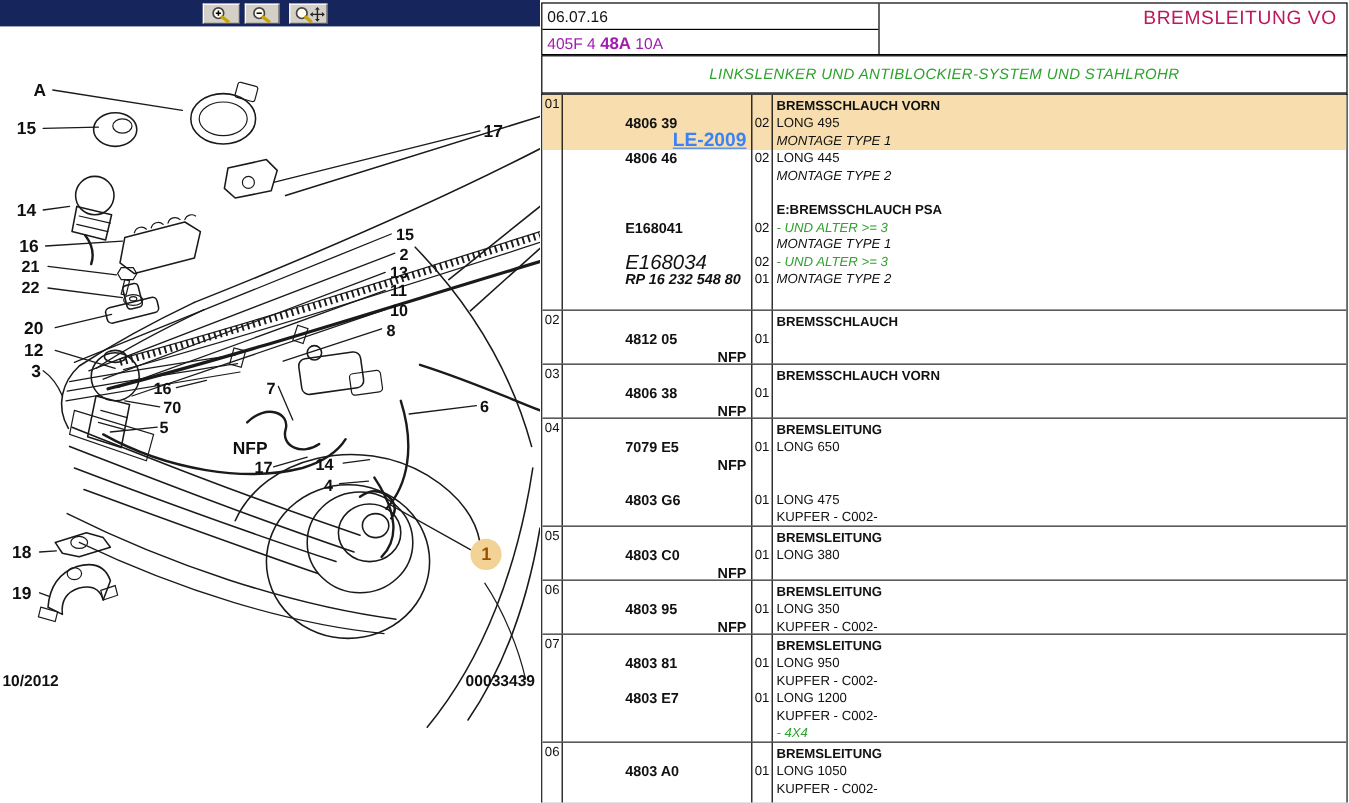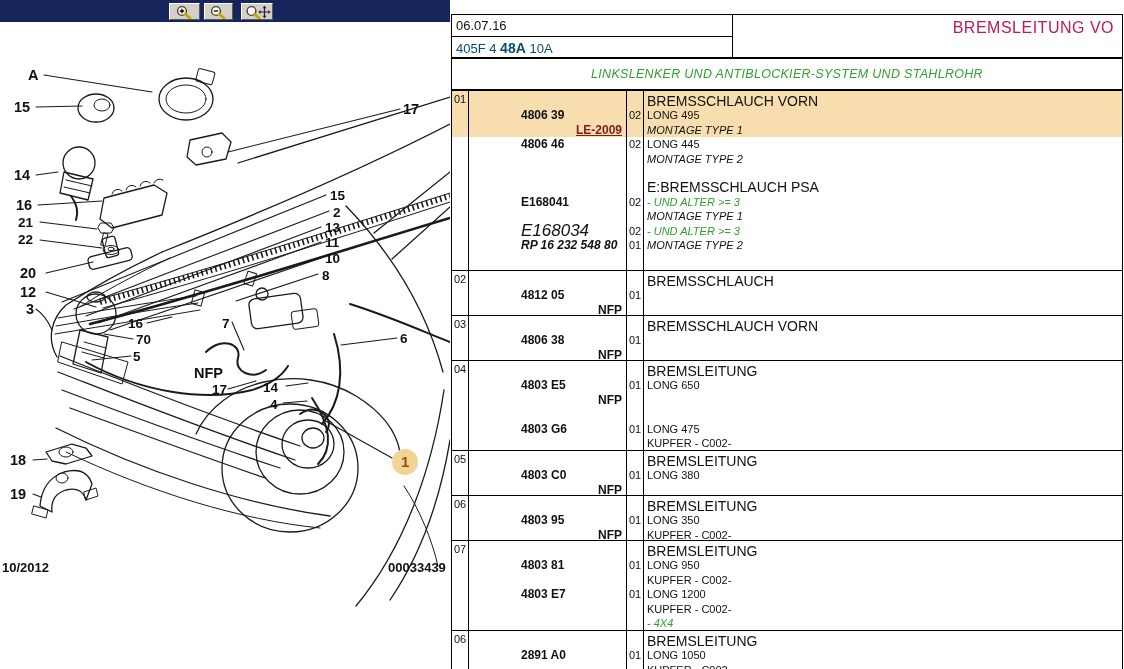"06.07.16" .right-panel { top: 12px -> 0 }
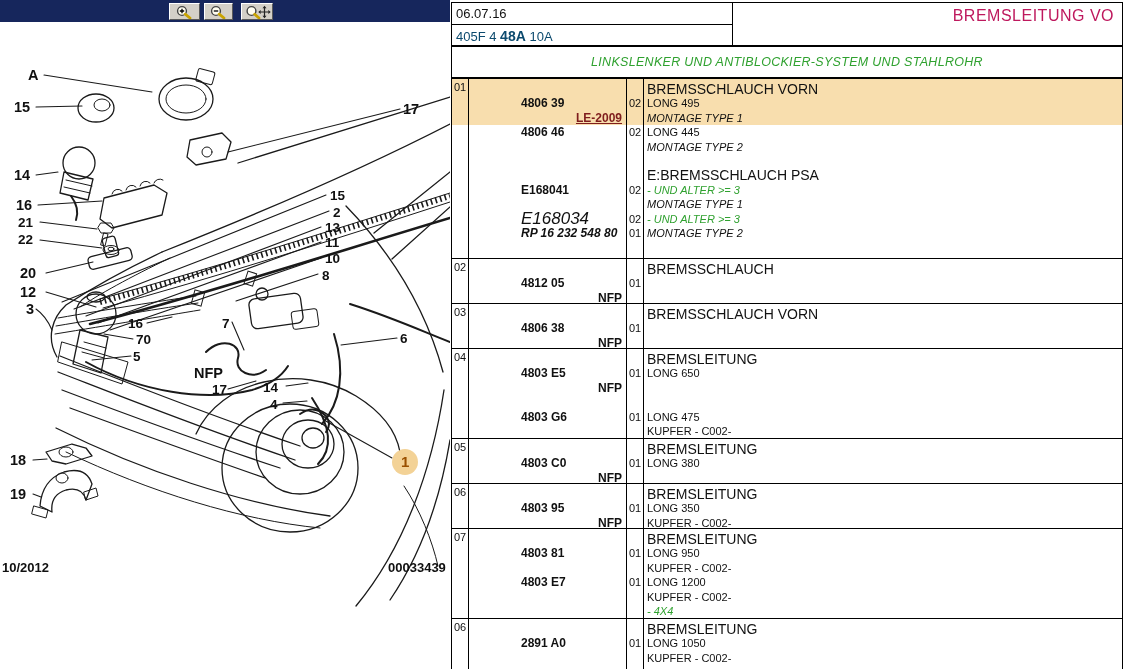"405F 4 48A 10A" .hdr-ref { color: #0c4a6e -> #a21caf }
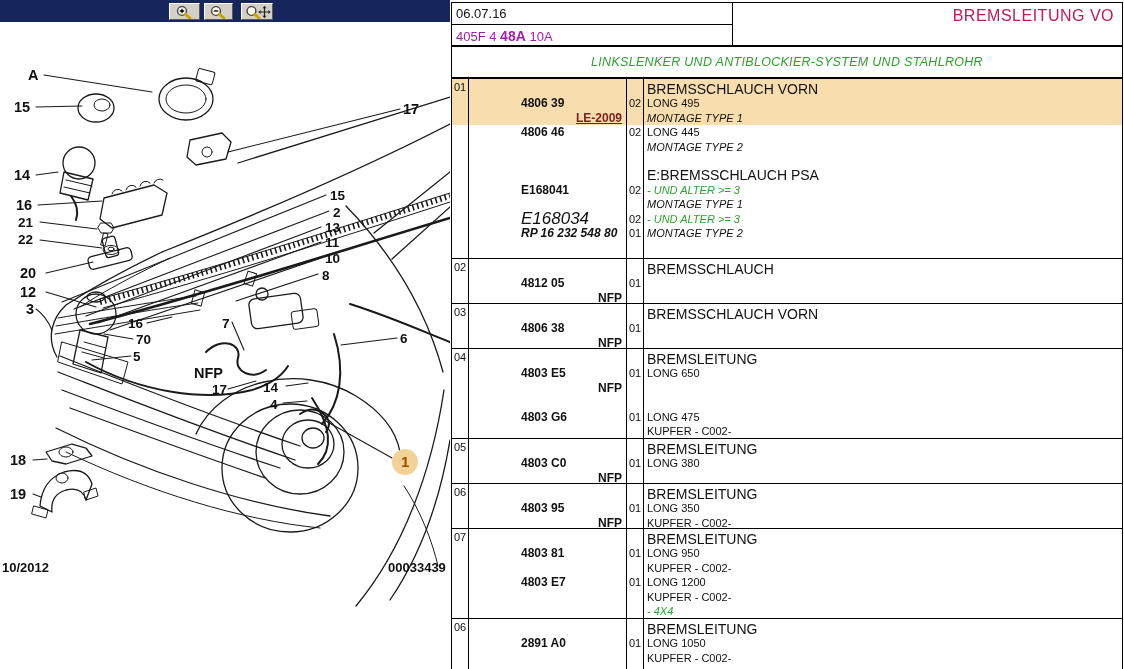"BREMSSCHLAUCH VORN" .hdrD { font-size: 14px -> 11px; font-weight: normal -> bold }
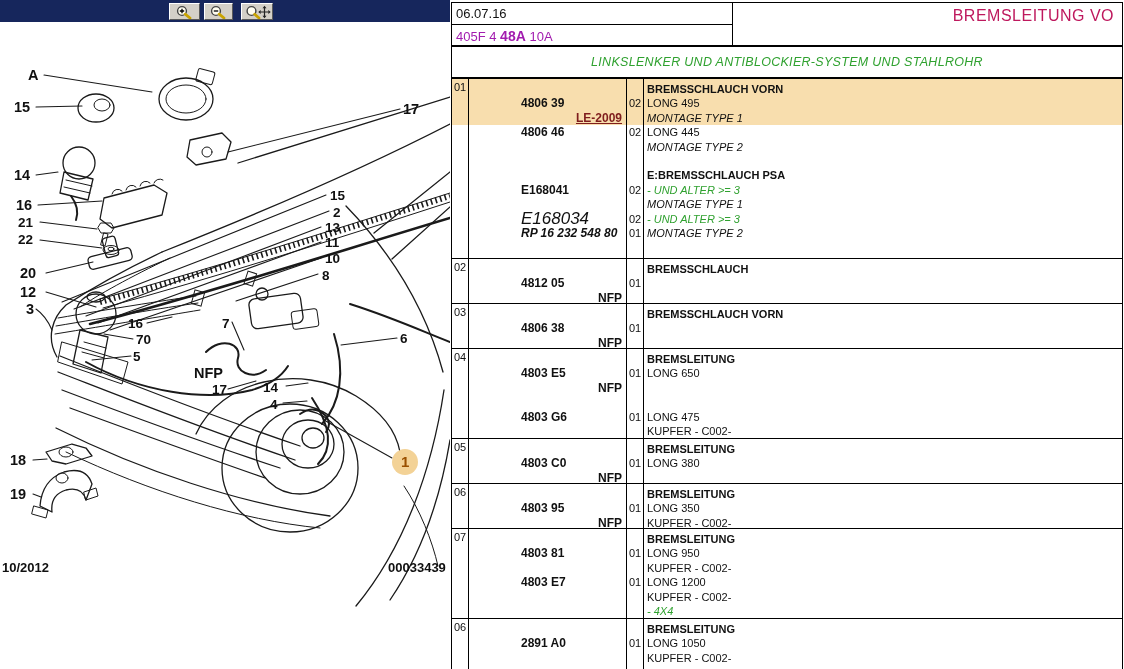"LE-2009" .red { color: #7f1d1d -> #3b82f6; font-size: 12px -> 16px }
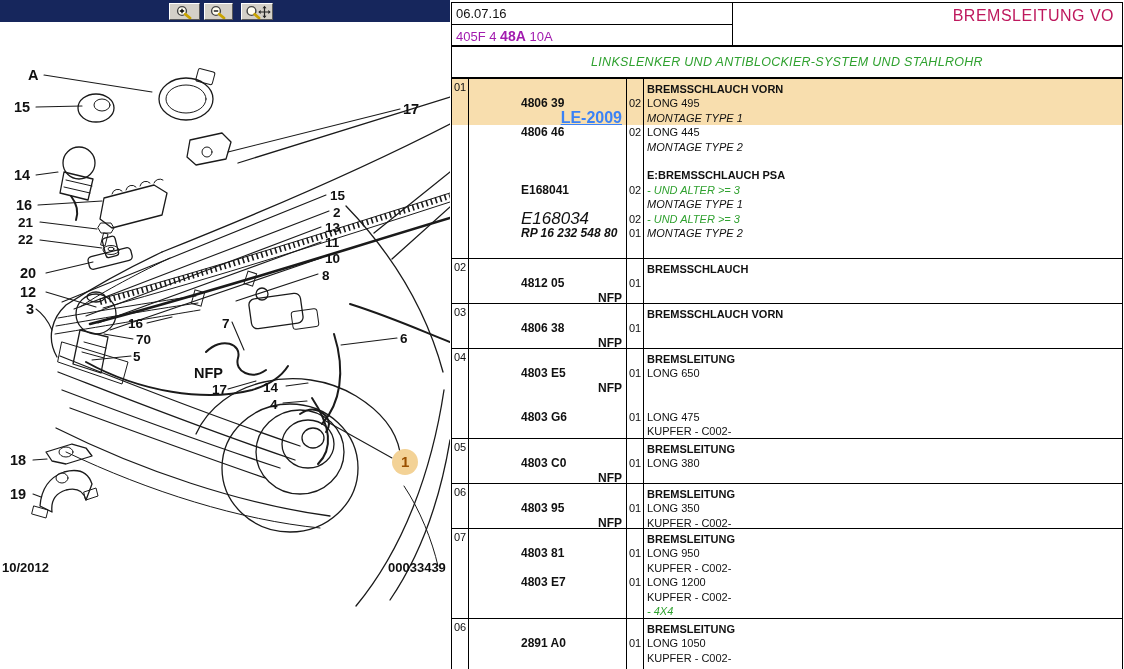"4803 E5" div.ln { text: 4803 -> 7079 }
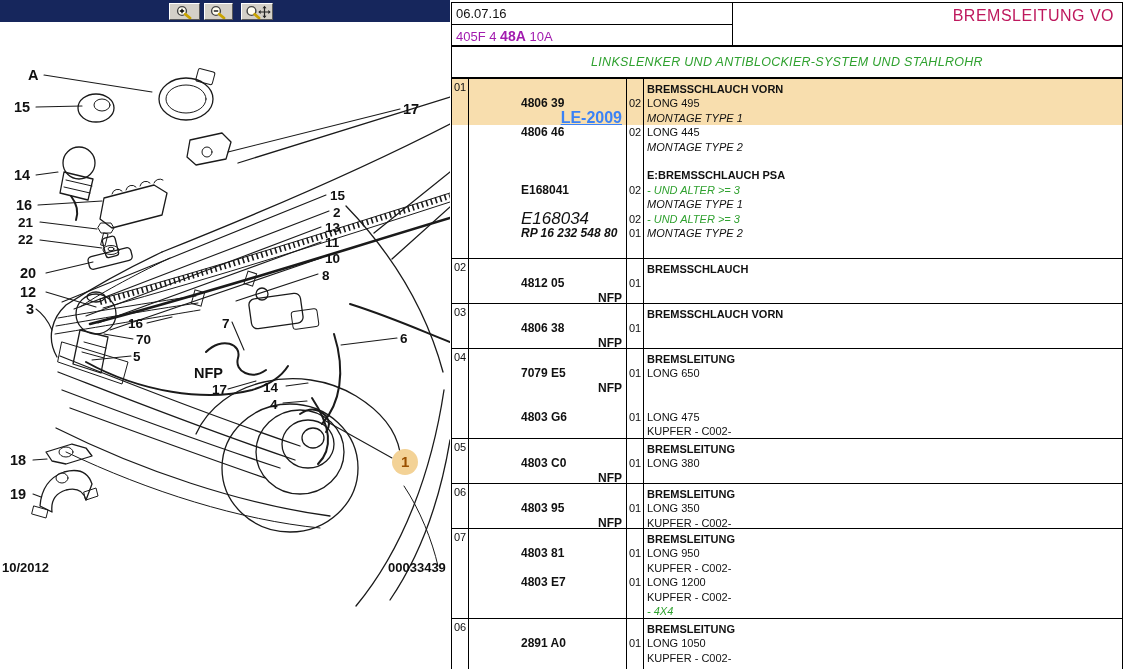"2891 A0" div.ln { text: 2891 -> 4803 }
